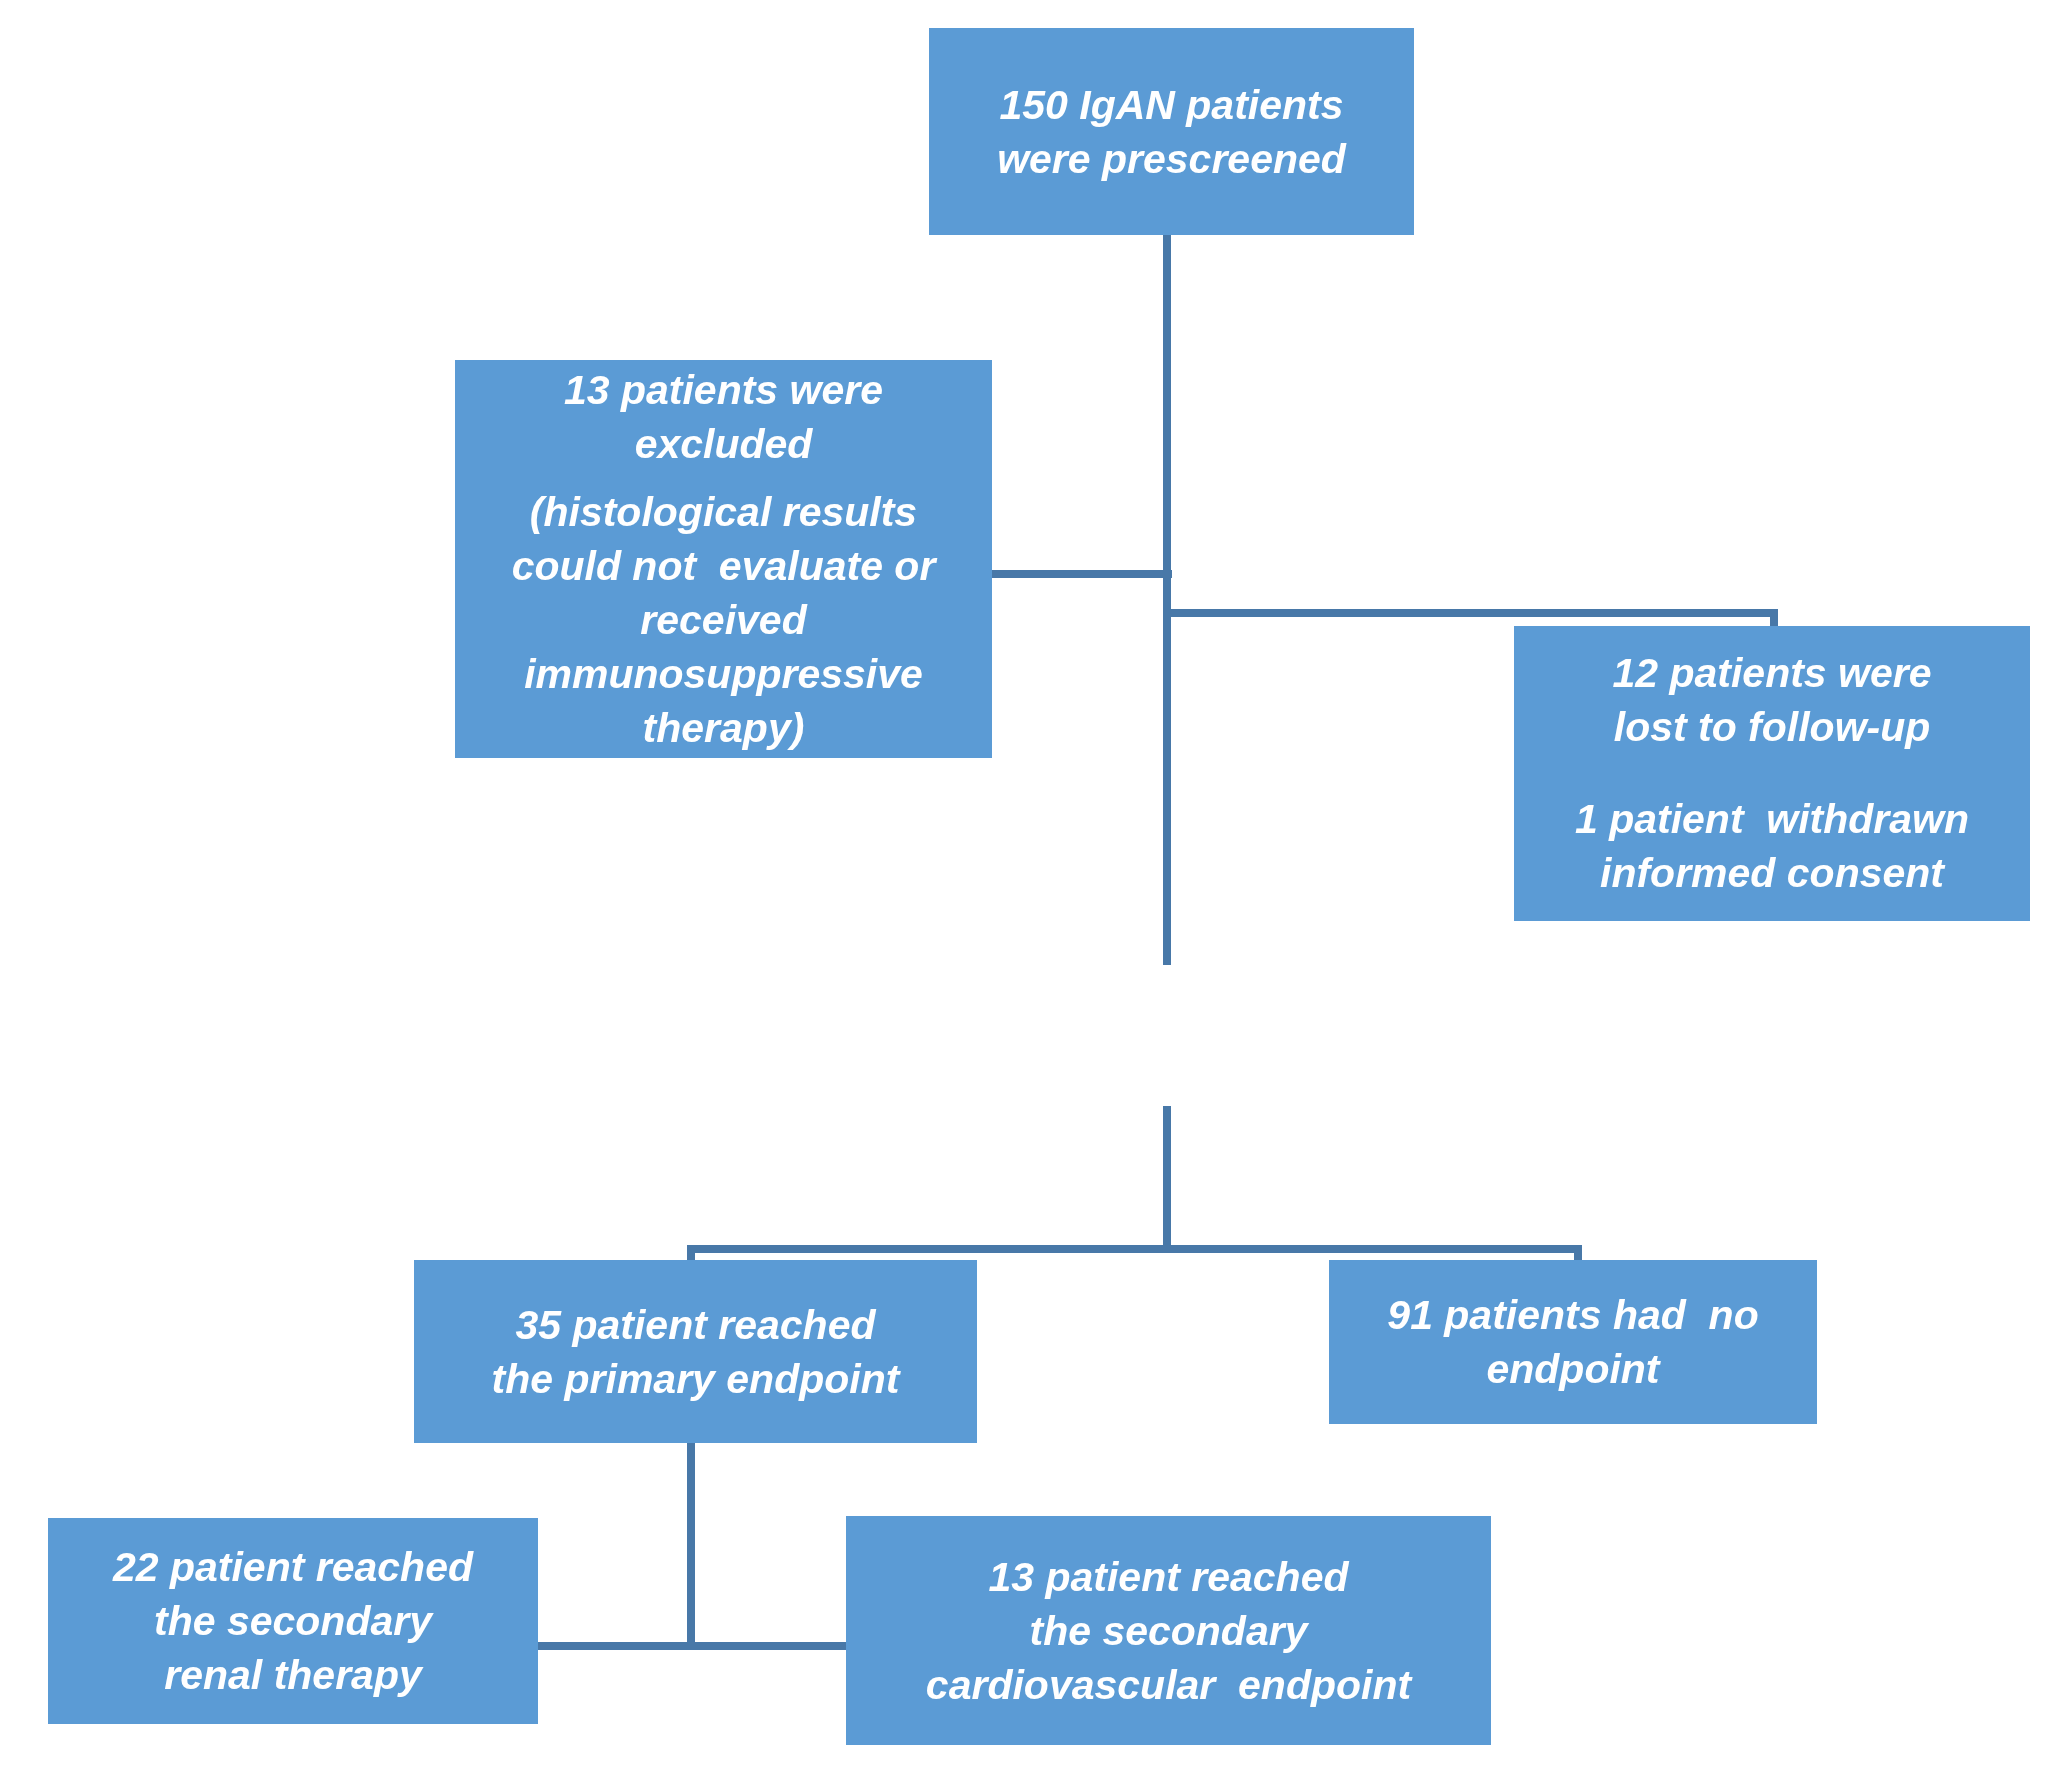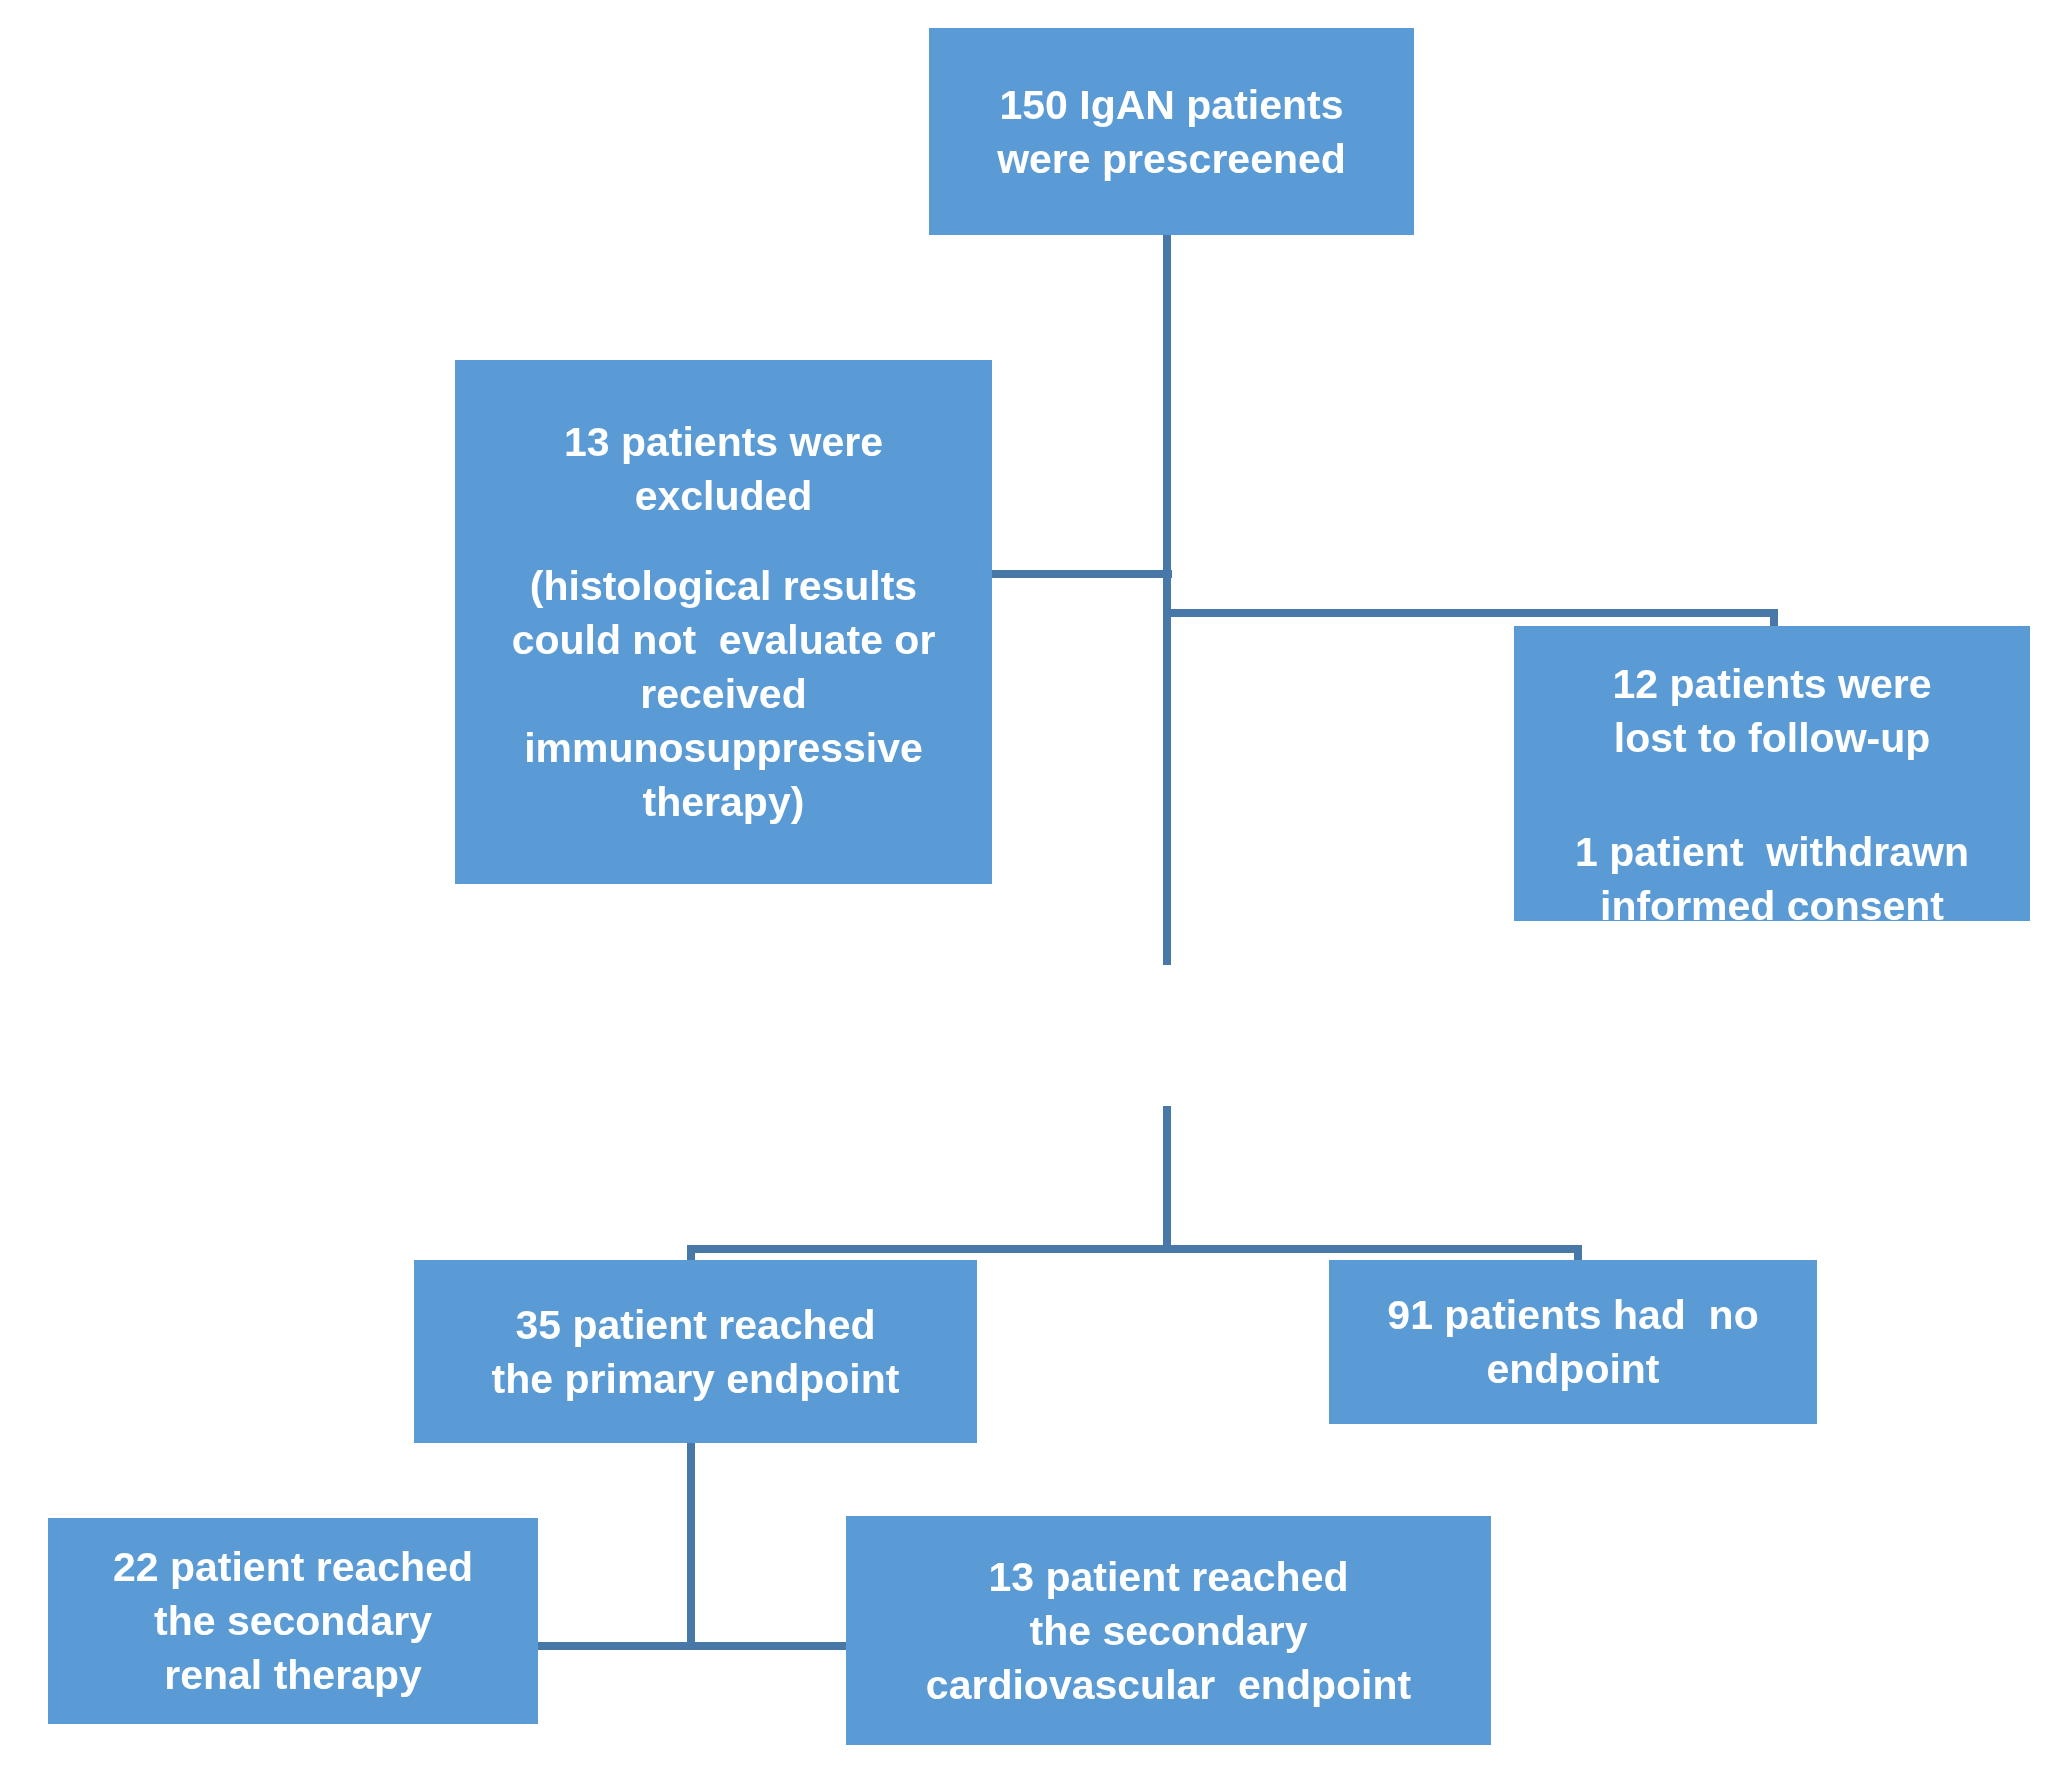"150 IgAN patients" .para { font-style: none -> italic; margin: 18px 0 -> 7px 0 }
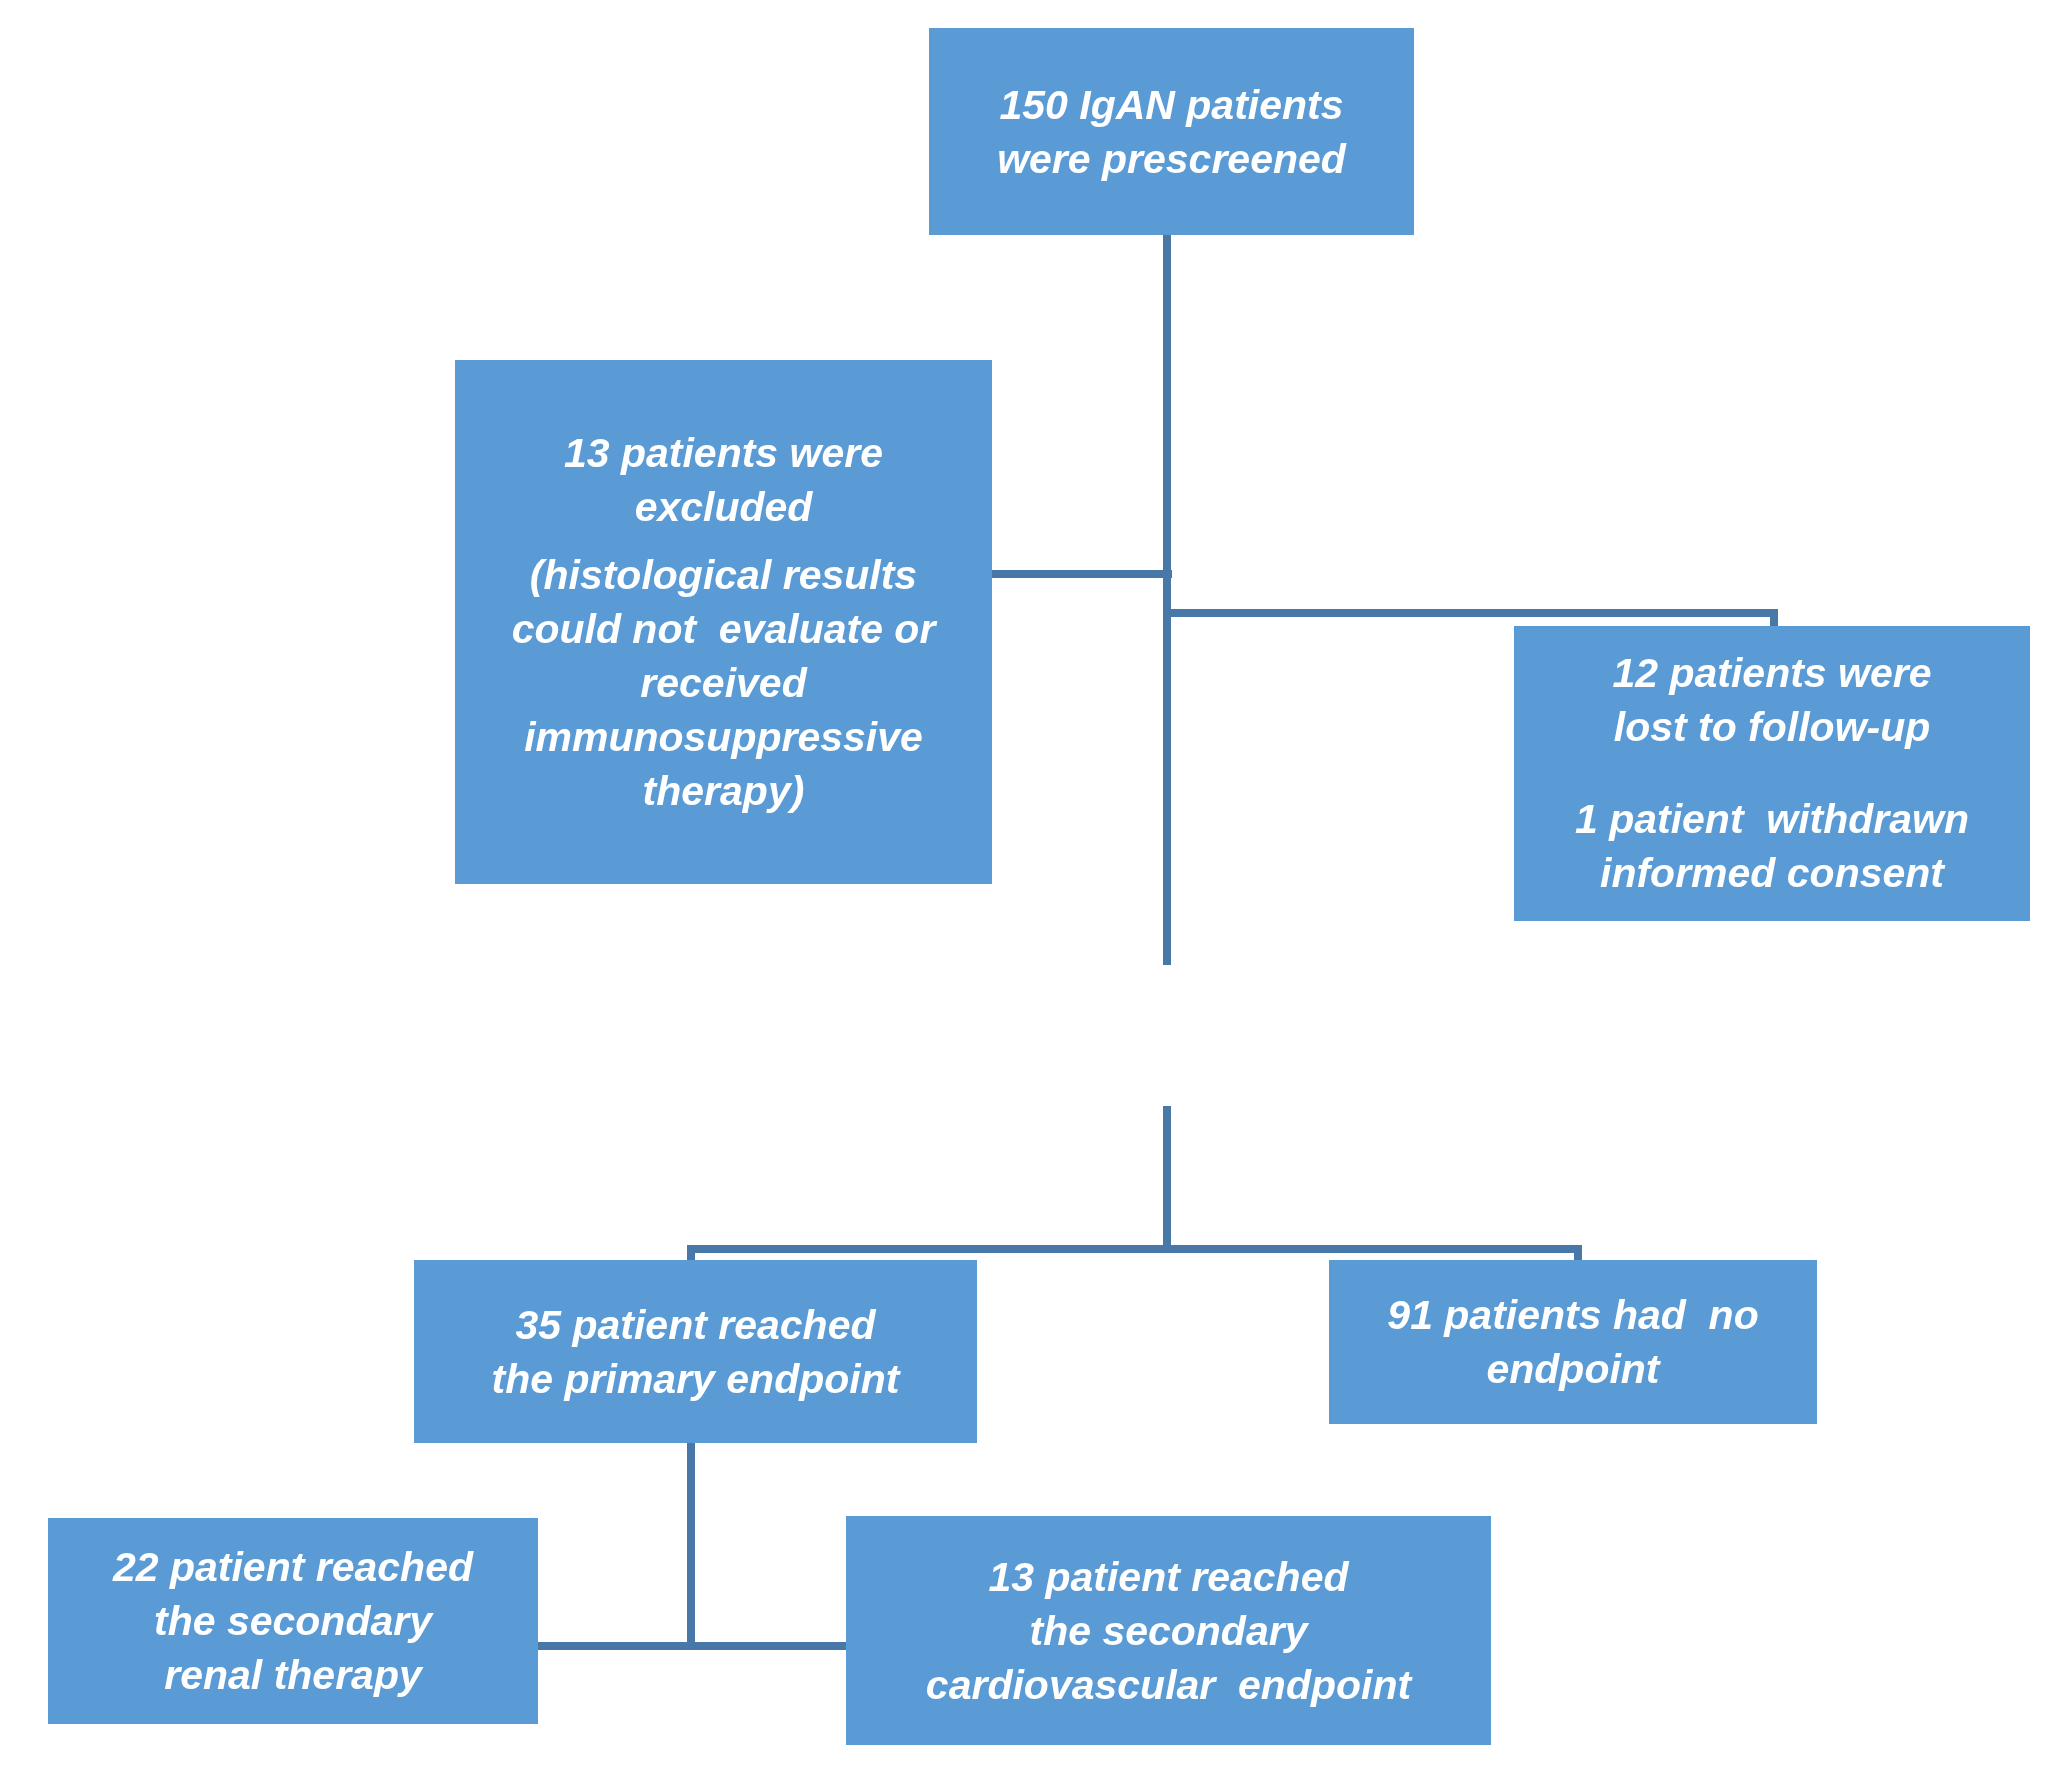"13 patients were" #box-excluded { height: 524px -> 398px }
